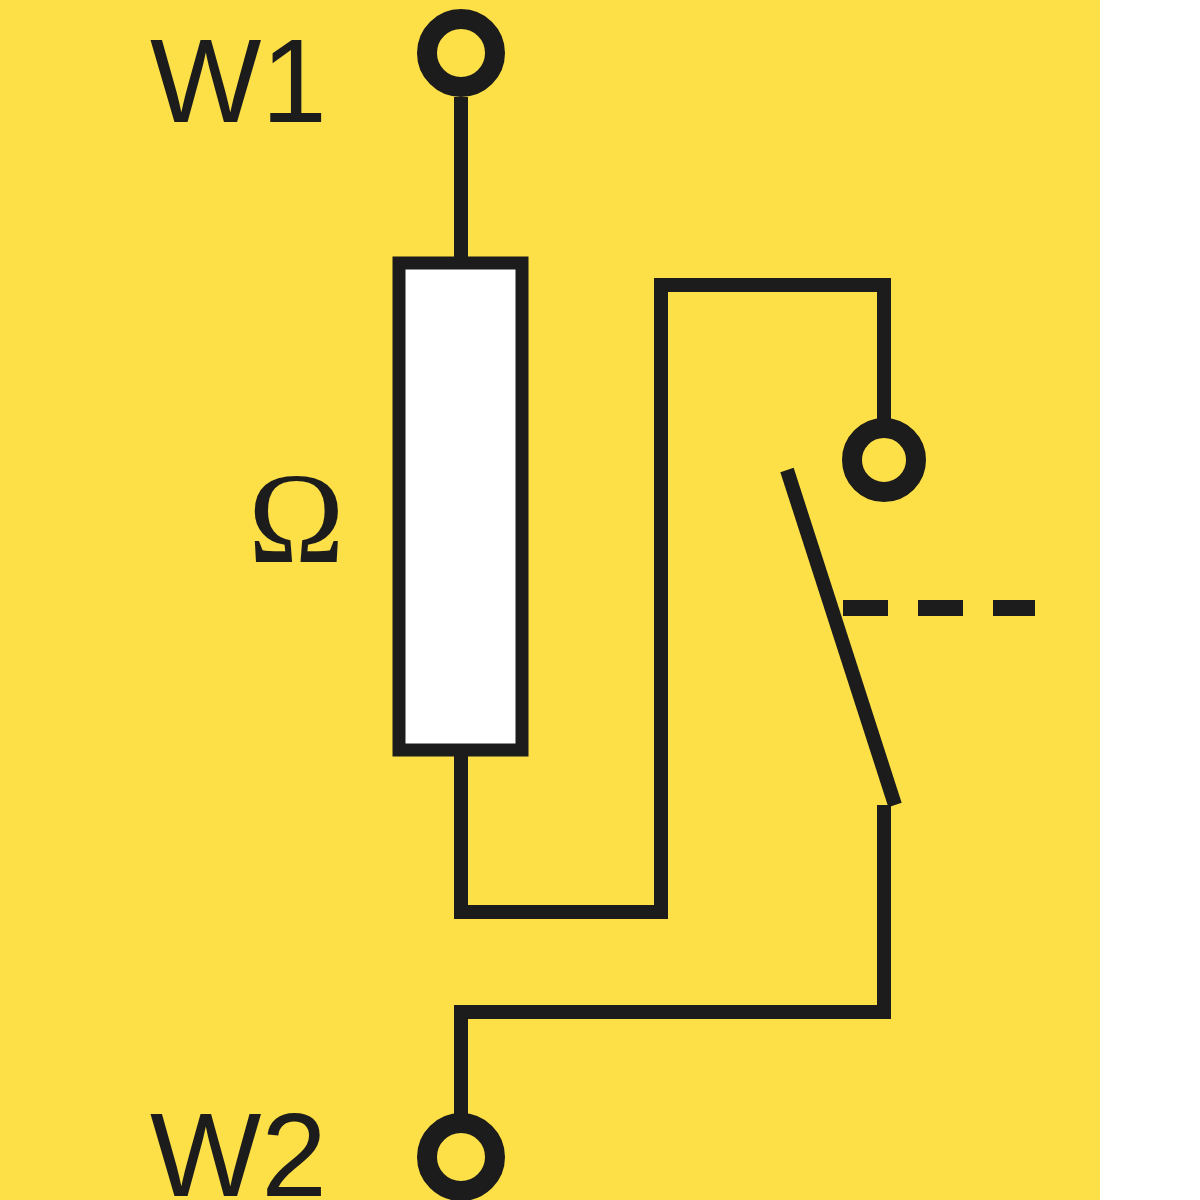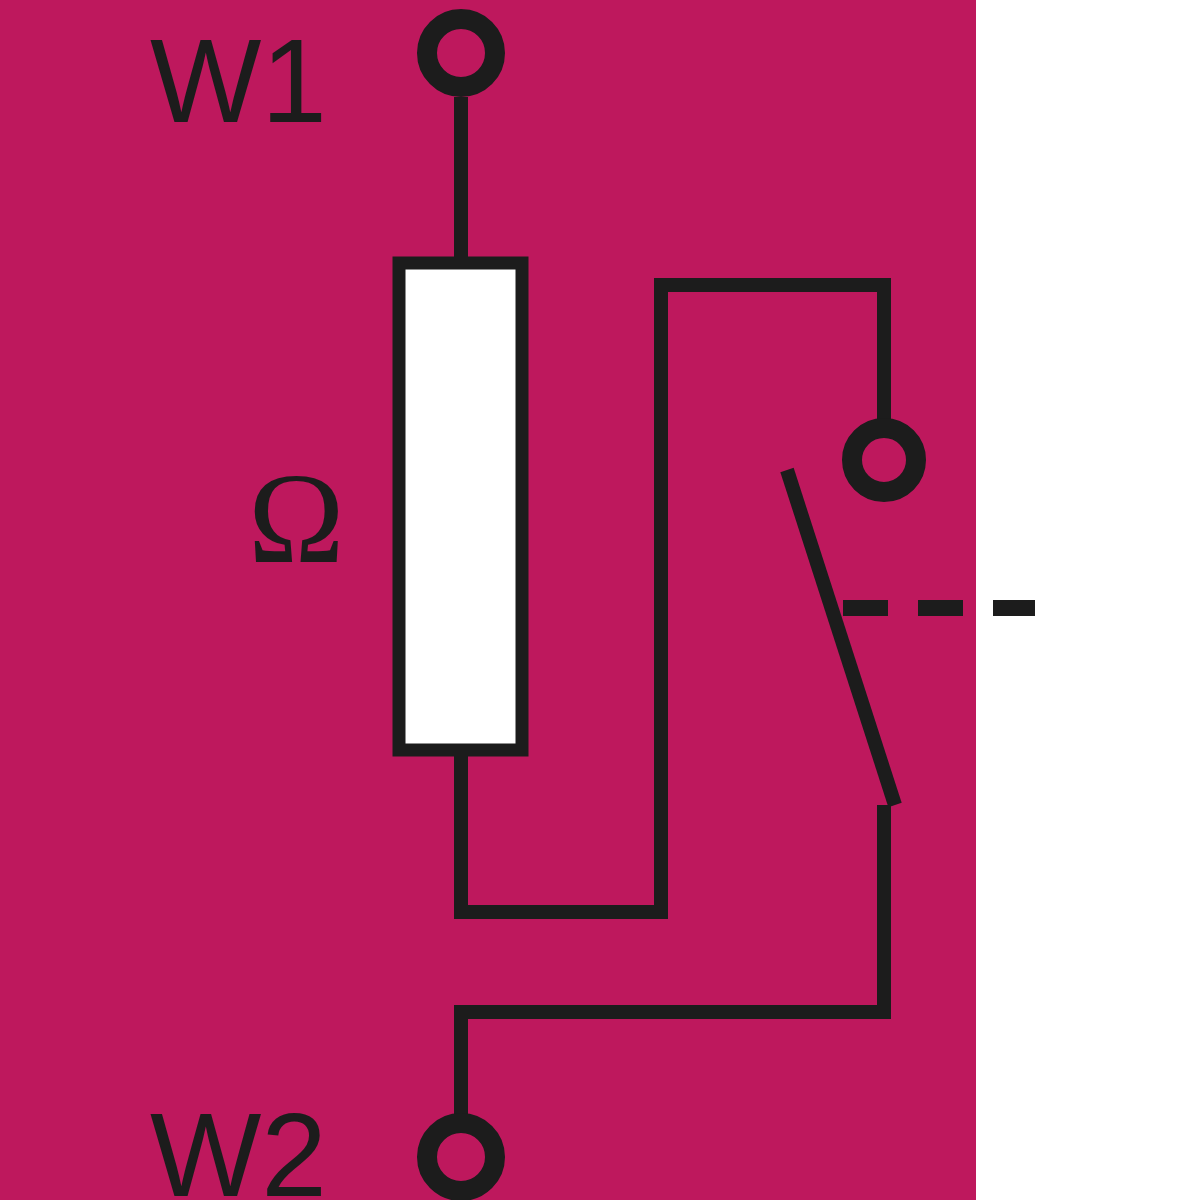"W1" .canvas { background: #be185d -> #fde047; width: 976px -> 1100px }
